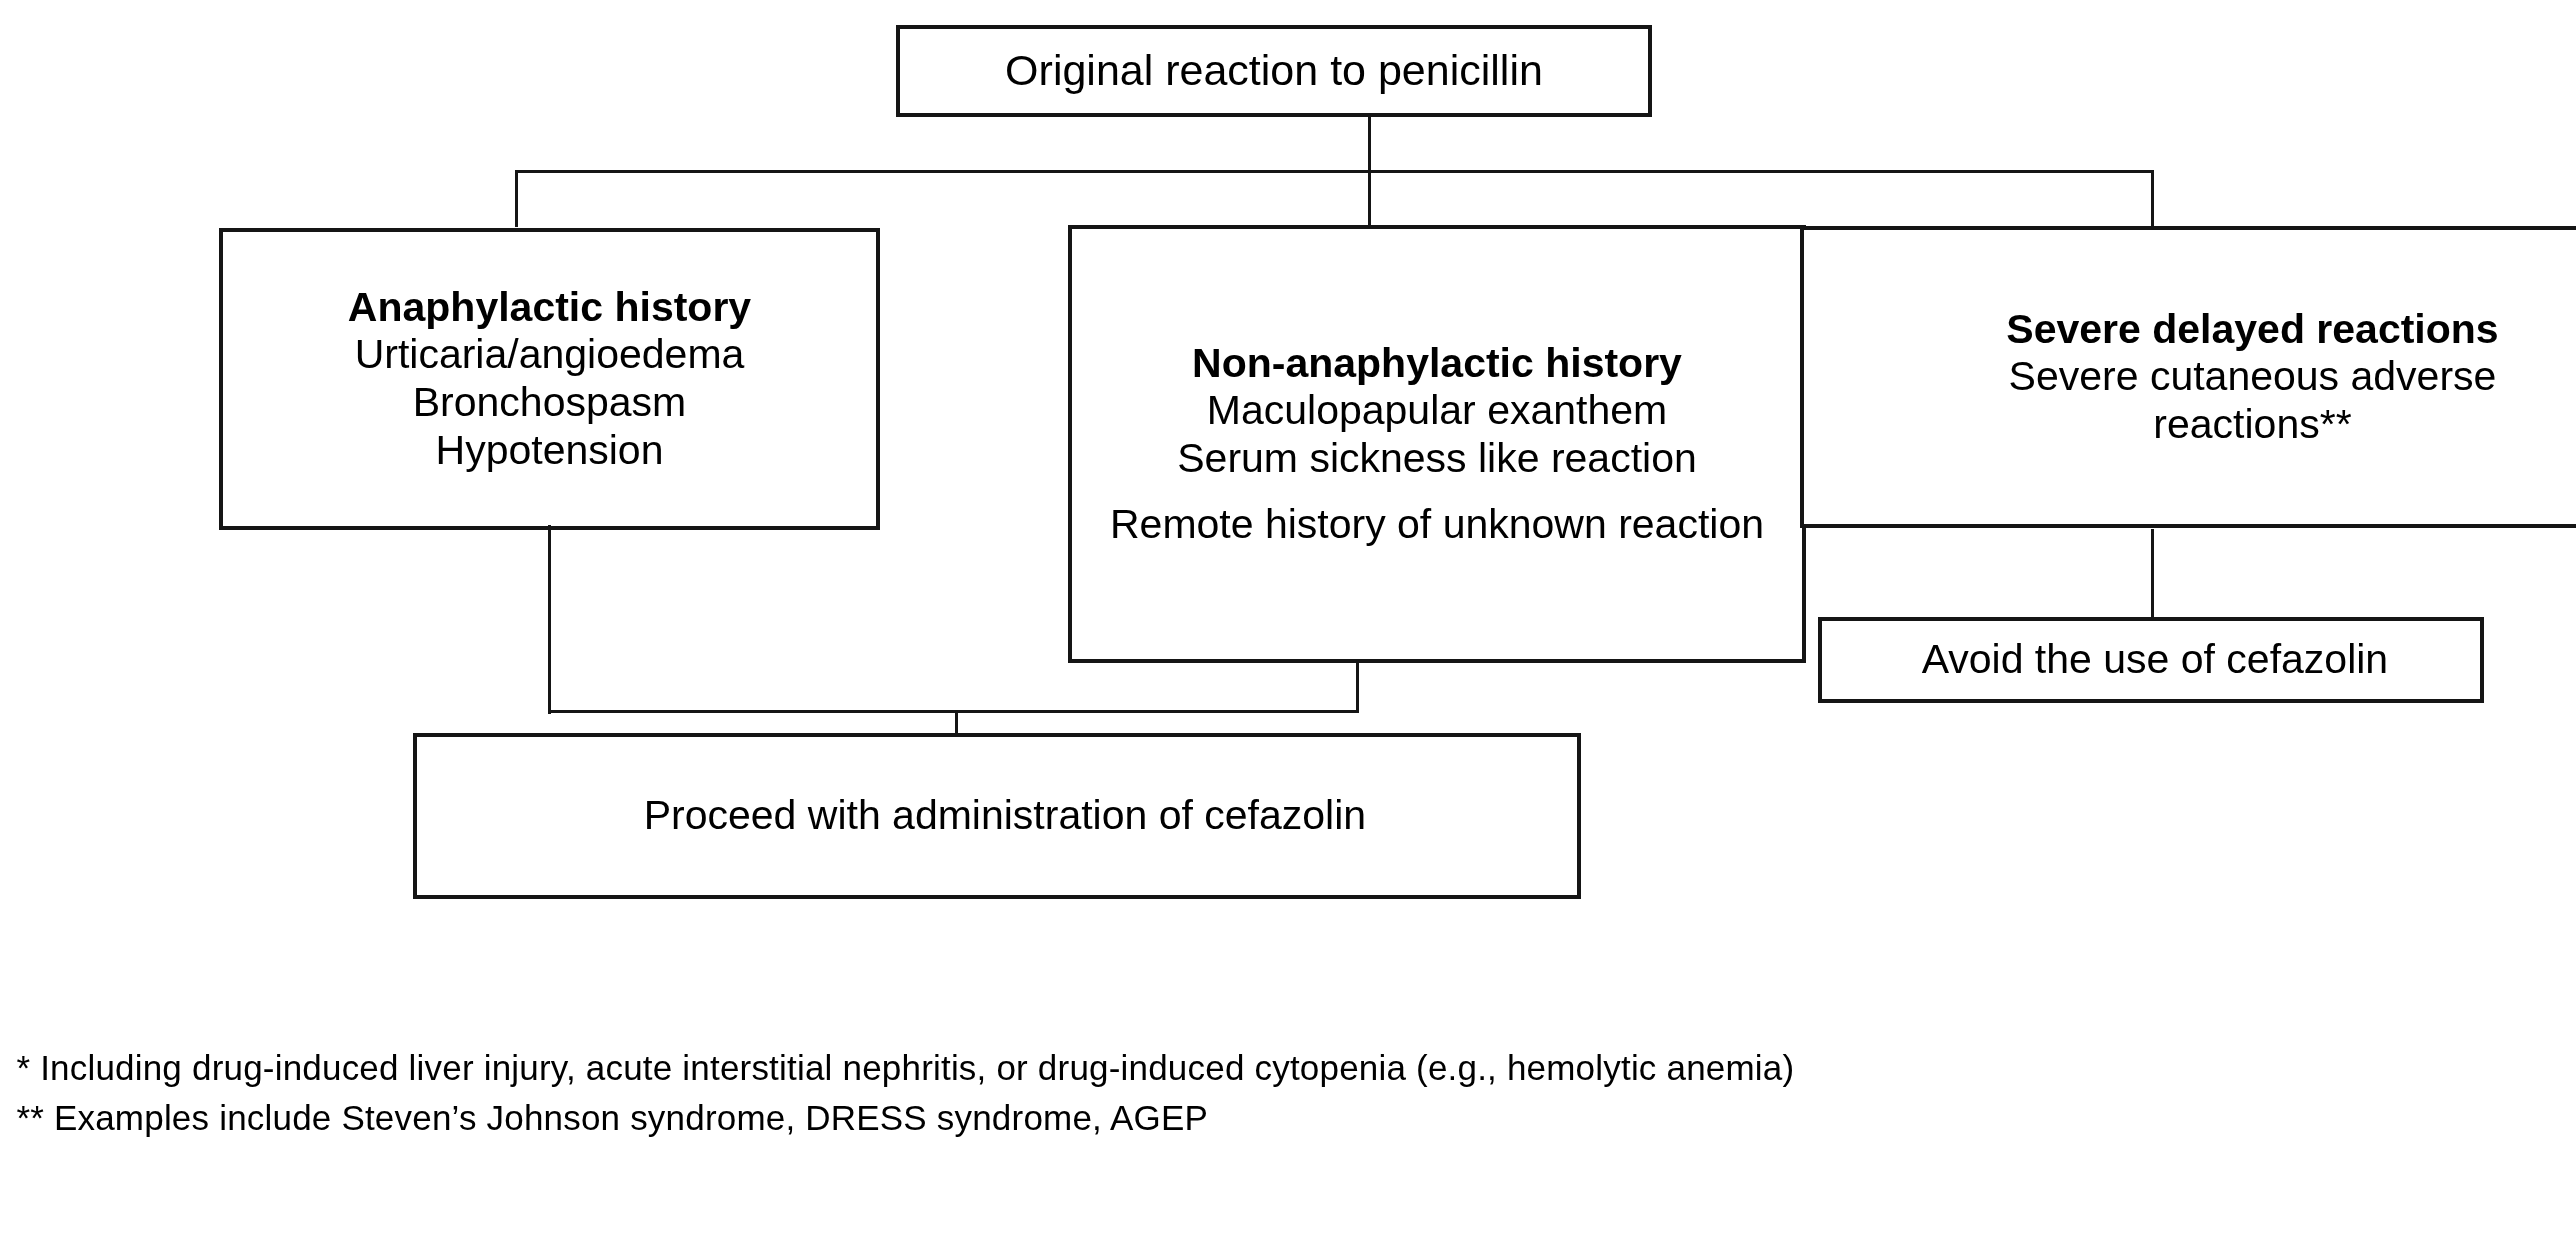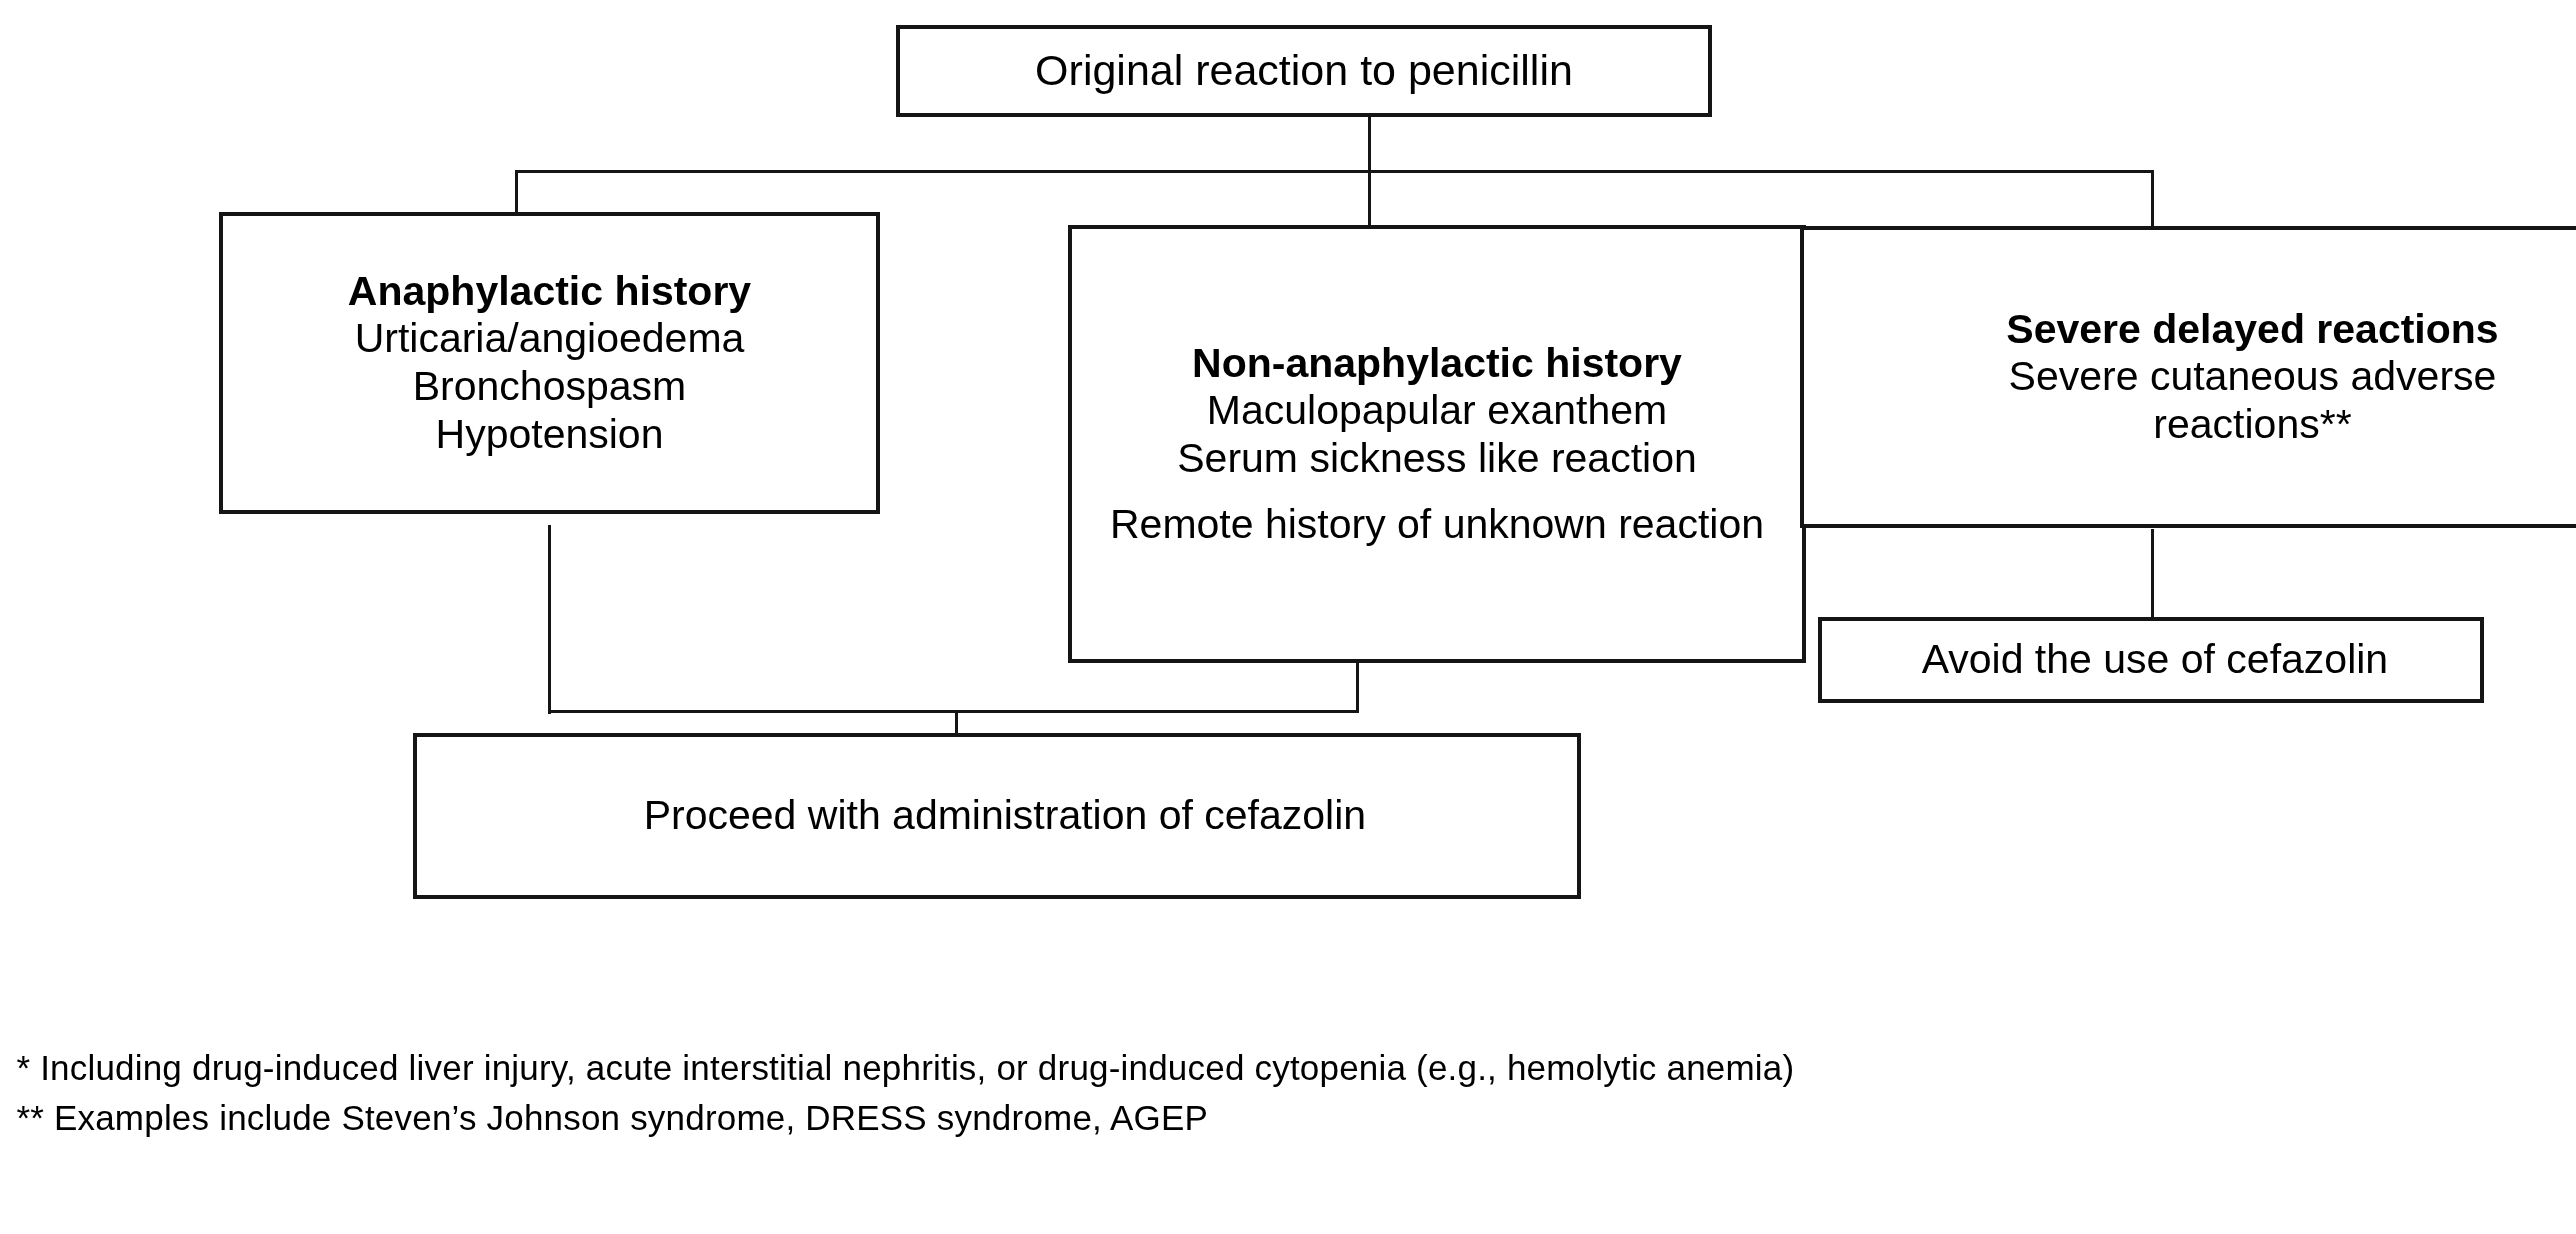"Original reaction to penicillin" div.node { width: 816px -> 756px }
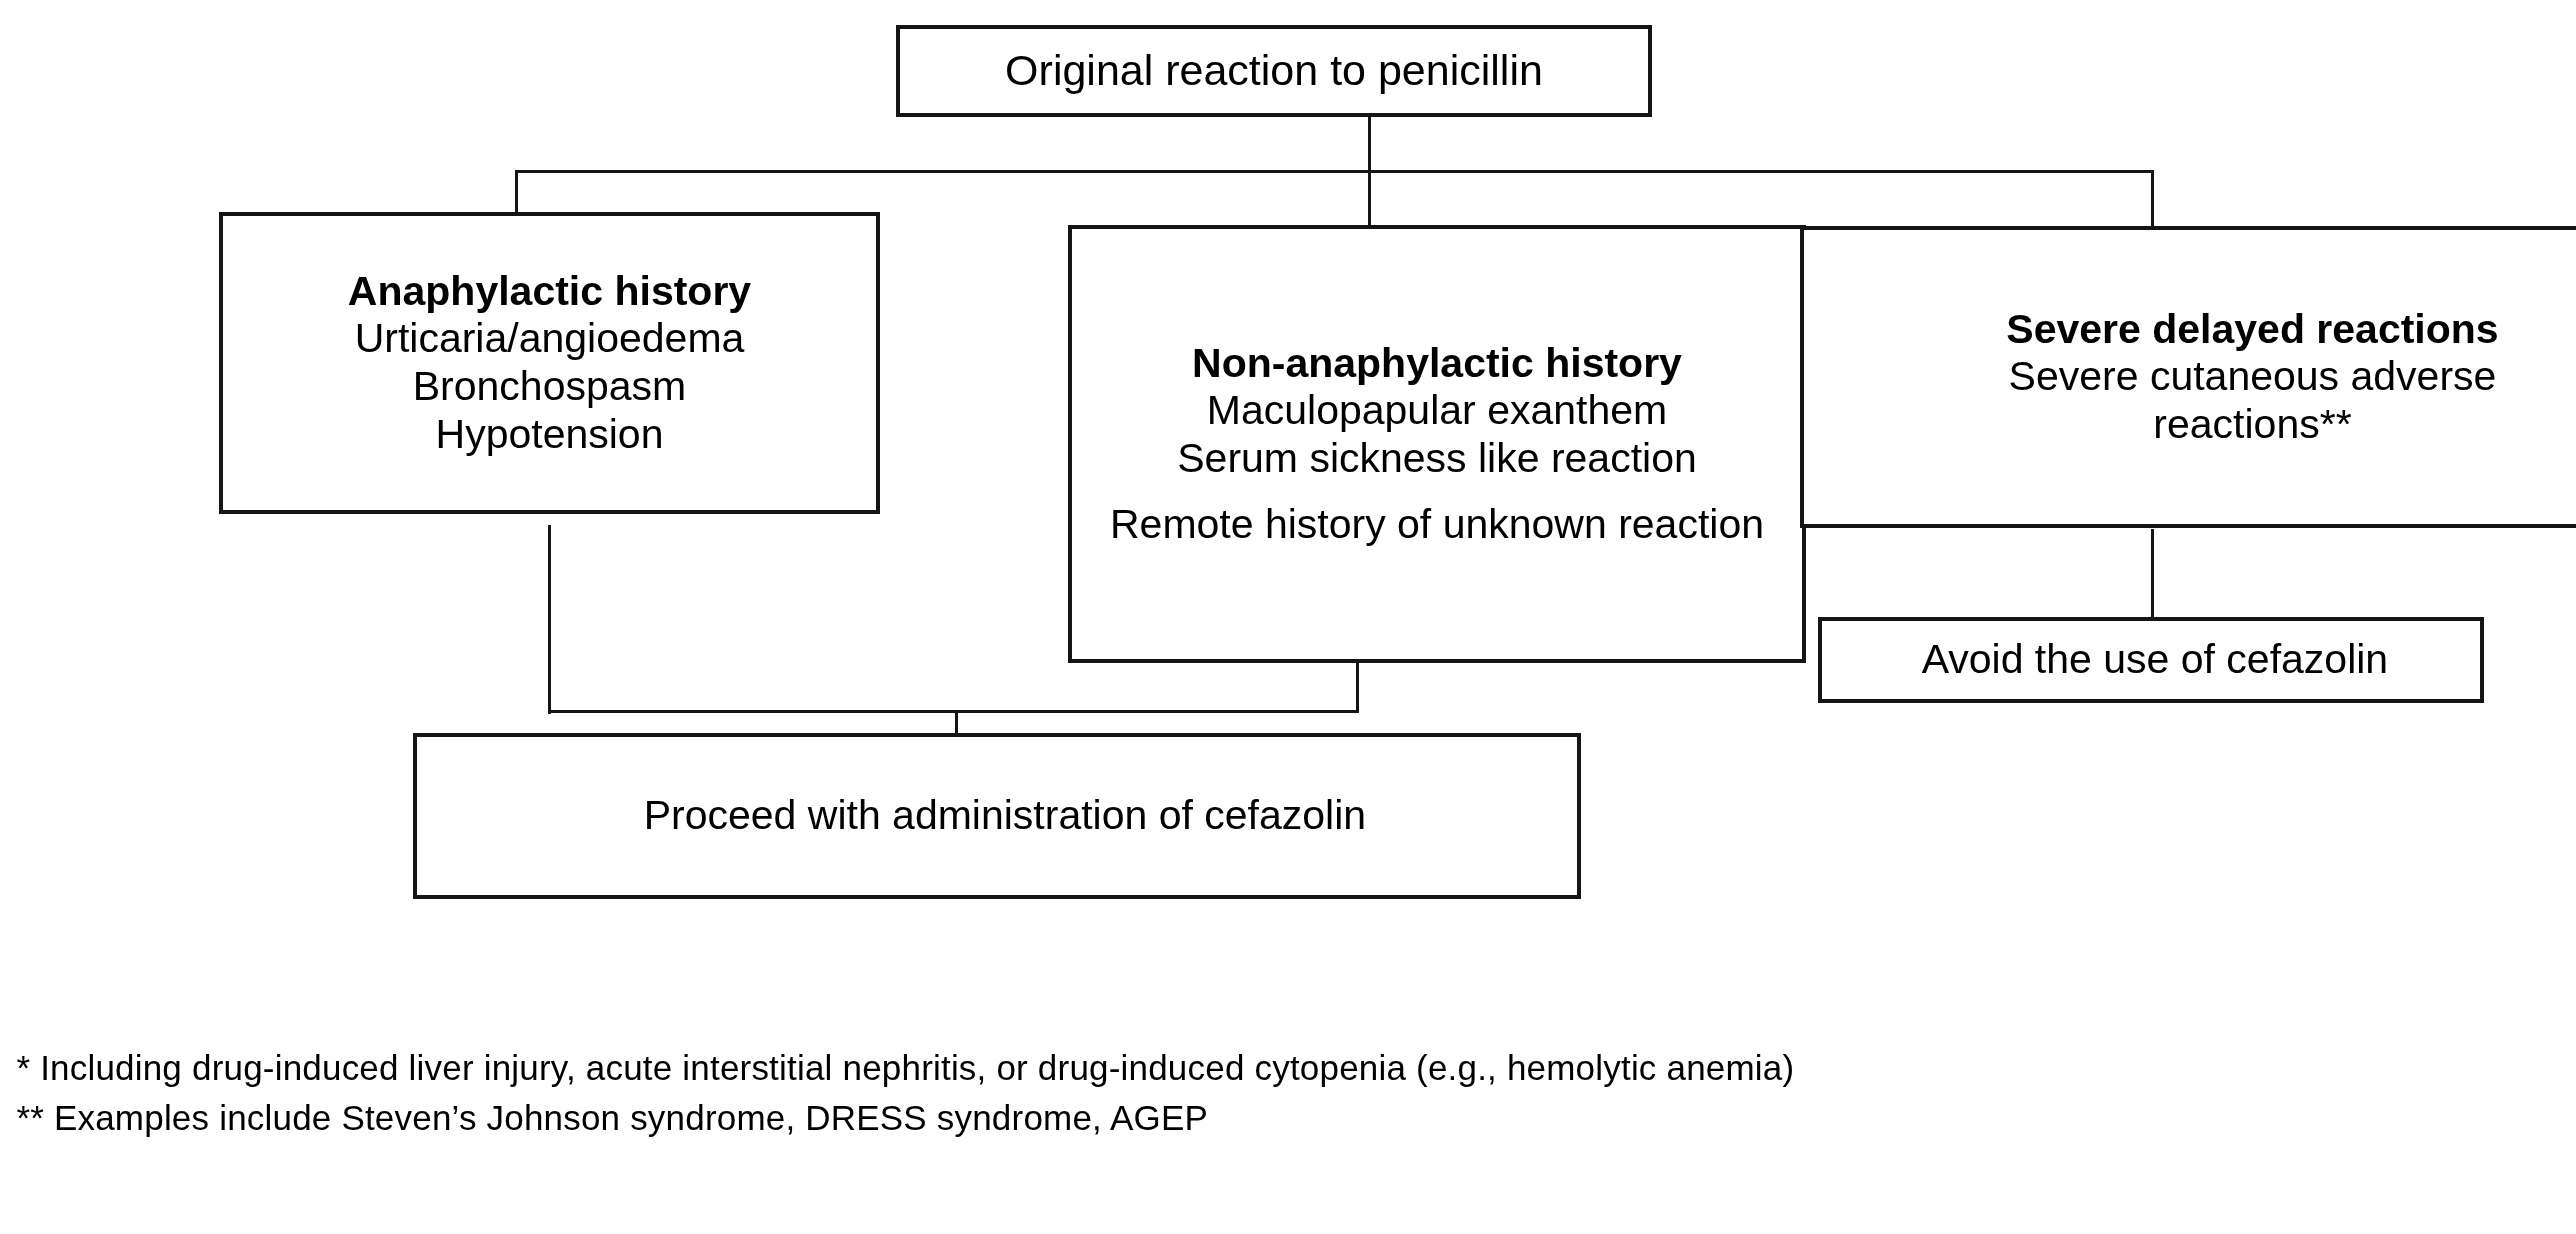"Anaphylactic history" div.node { top: 212px -> 228px }
